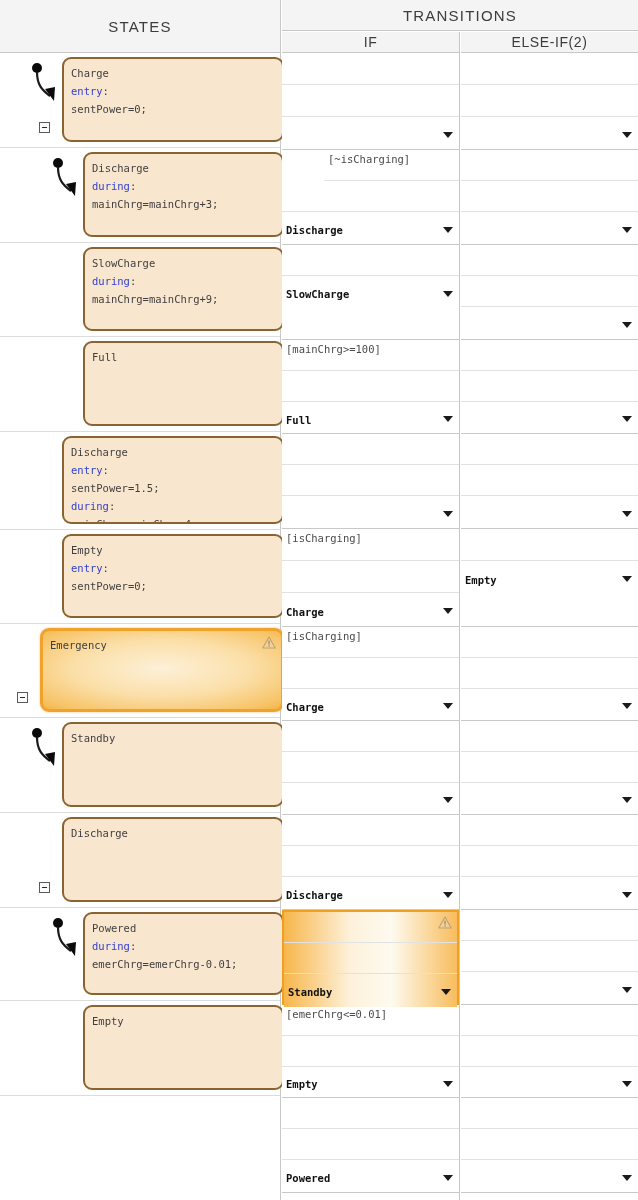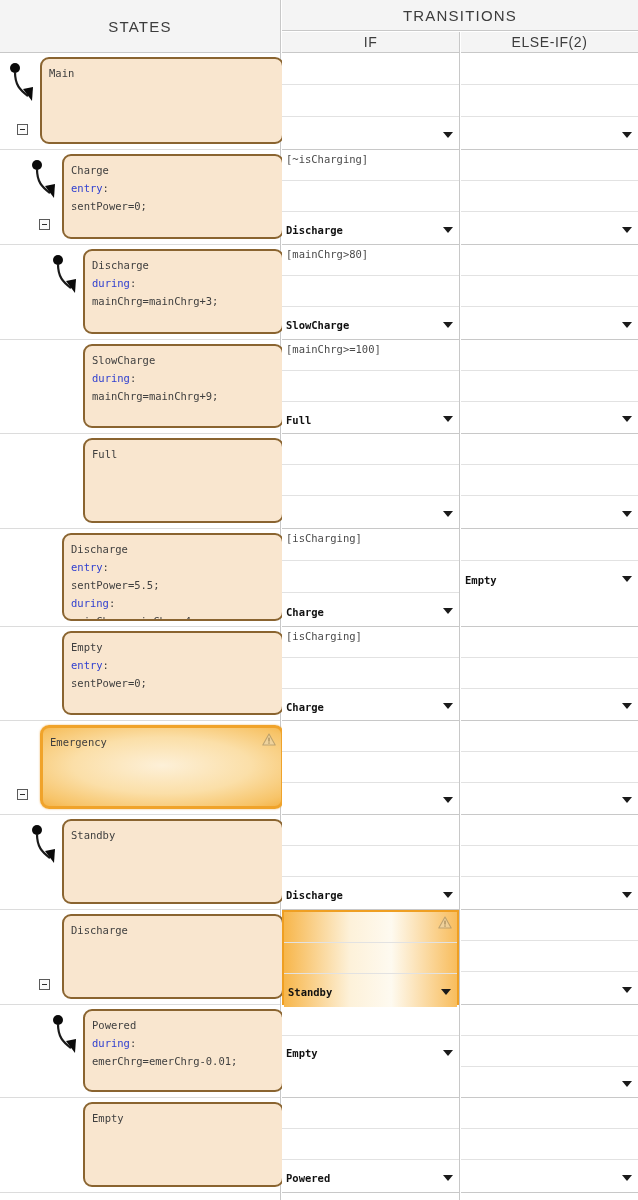"Main" div.state-row { html: <div> <div><span>Main</span></div> <div><svg> <circle></circle> <path></path> <polygon></polygon> </svg></div> <div></div> </div> -> none }
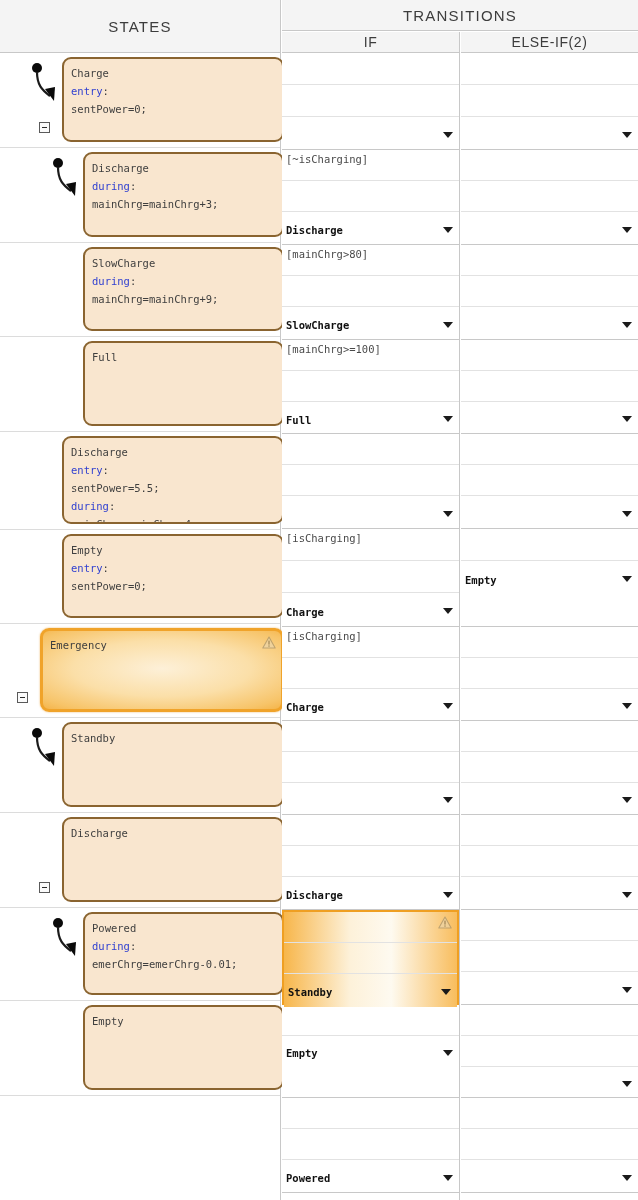"[~isCharging]" div.tr-cell { margin-left: none -> 42px }
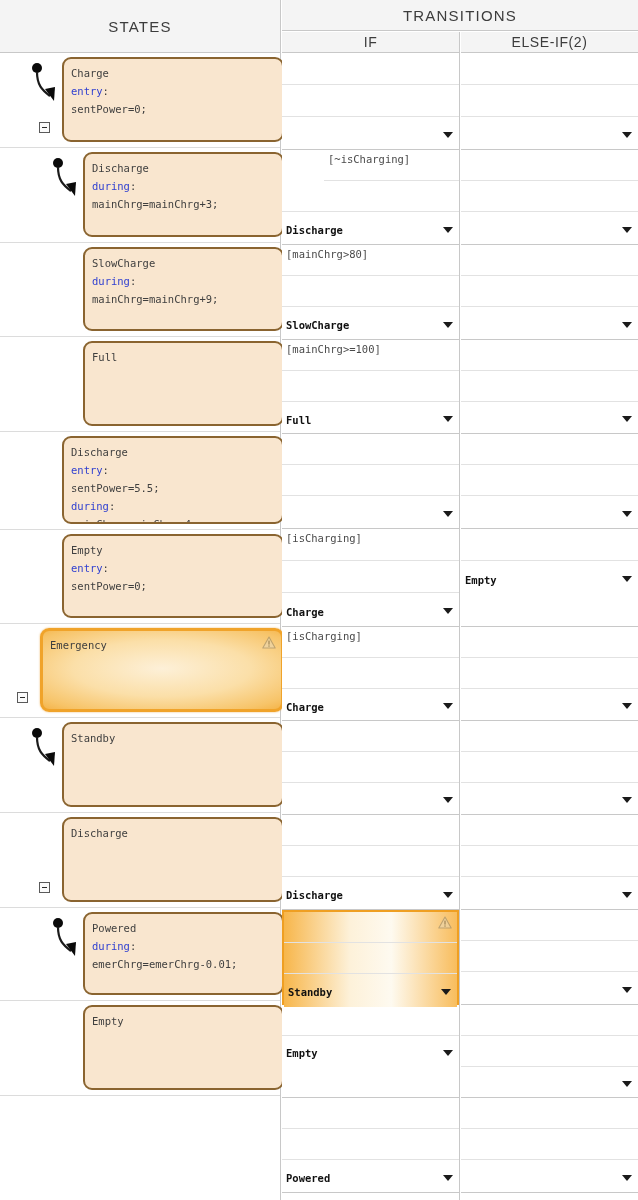"[mainChrg>80]" div.tr-cell { html: <div>[mainChrg&gt;80]</div> -> none }
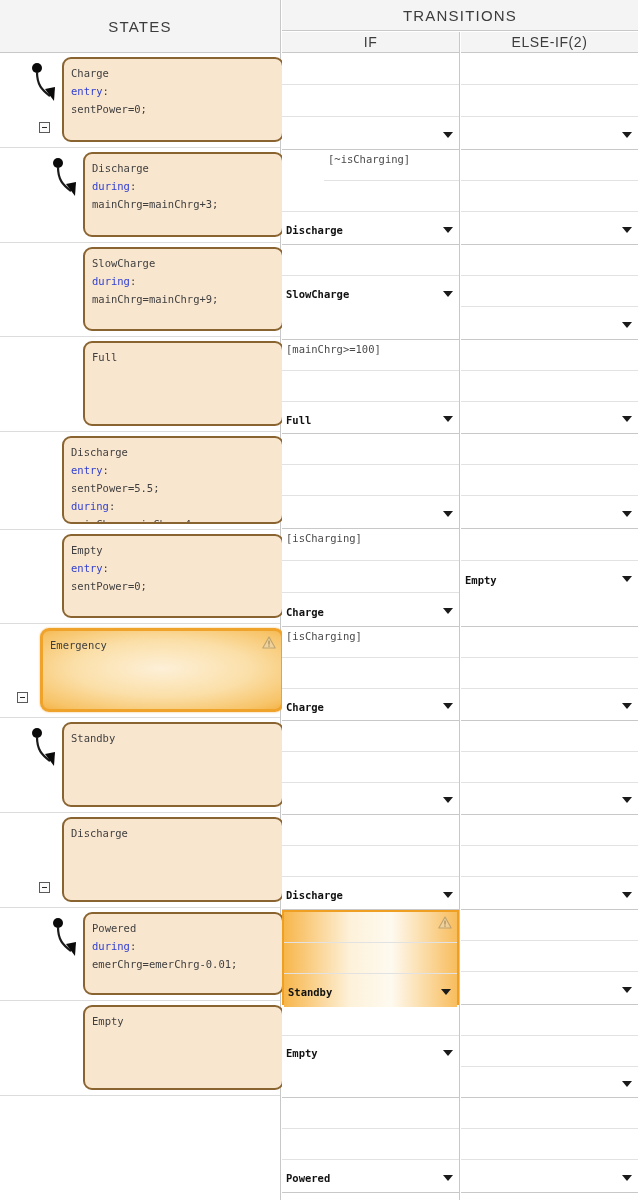"sentPower=5.5;" span.state-text { text: 5.5 -> 1.5 }
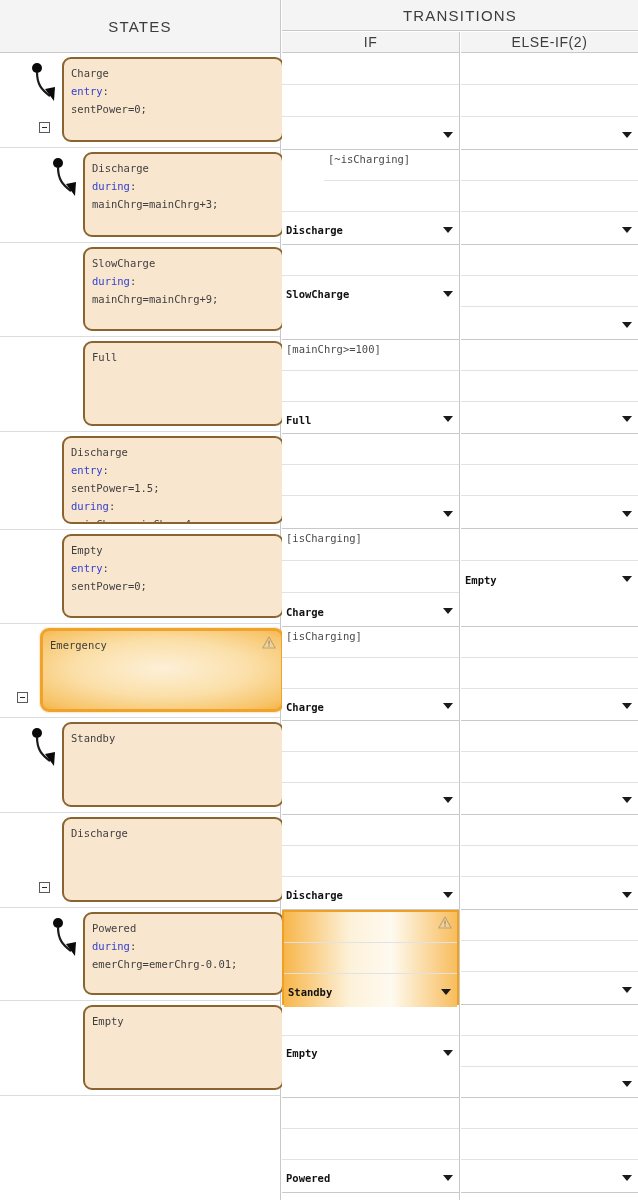"[emerChrg<=0.01]" div.tr-cell { html: none -> <div>[emerChrg&lt;=0.01]</div> }
